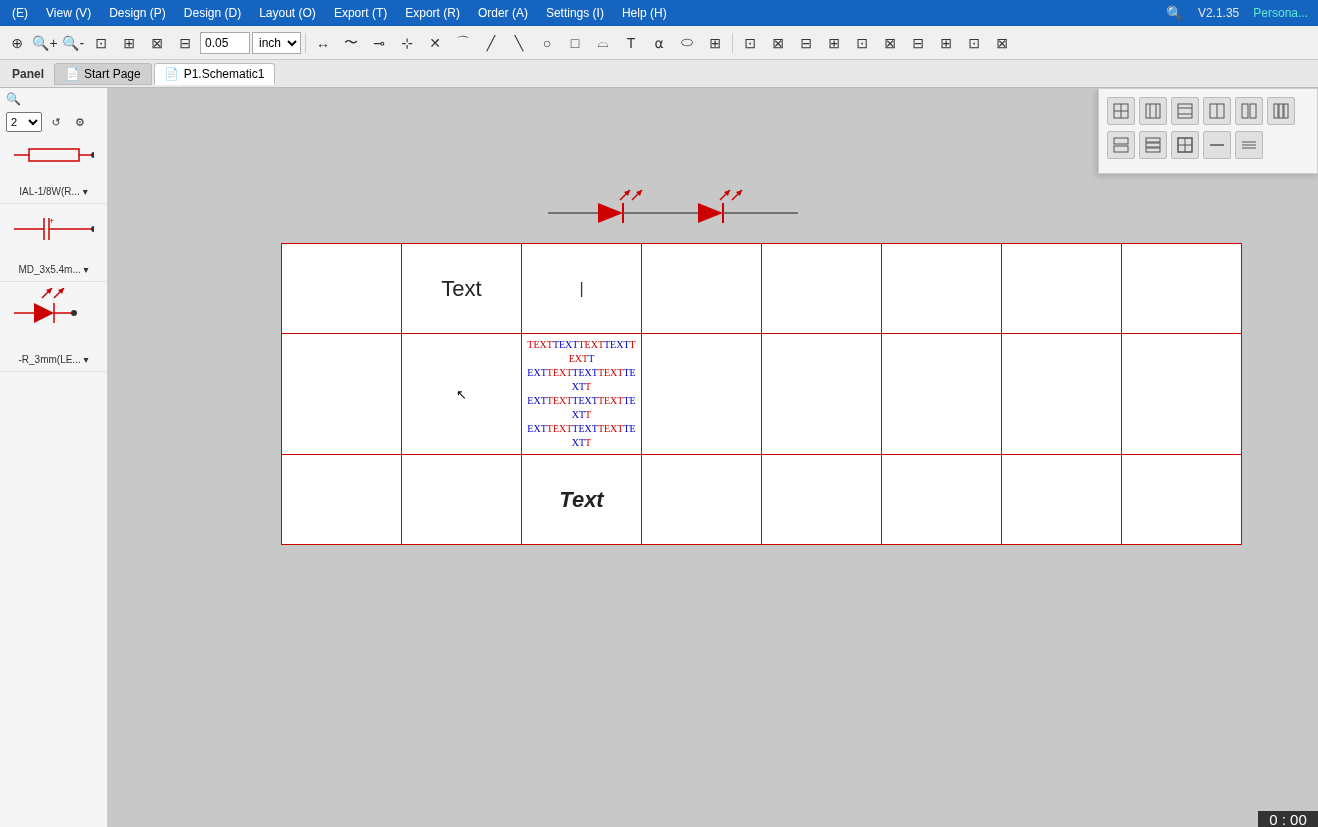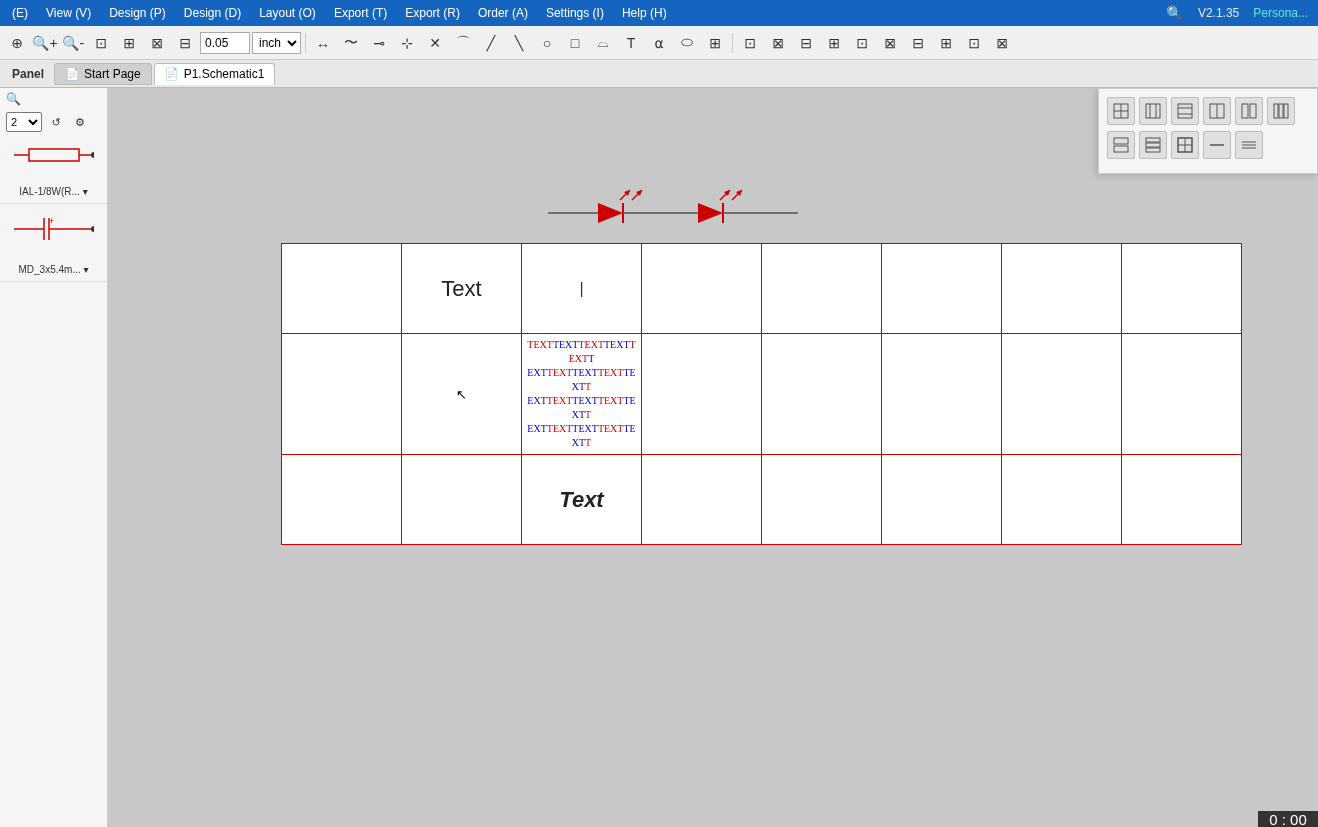"-R_3mm(LE... ▾" div.panel-component { html: none -> <div> <svg> <line></line> <polygon></polygon> <line></line> <polygon></polygon> <line></line> <polygon></polygon> <line></line> <line></line> <circle></circle> </svg> <div> <span>-R_3mm(LE...</span> <span> ▾</span> </div> </div> }
